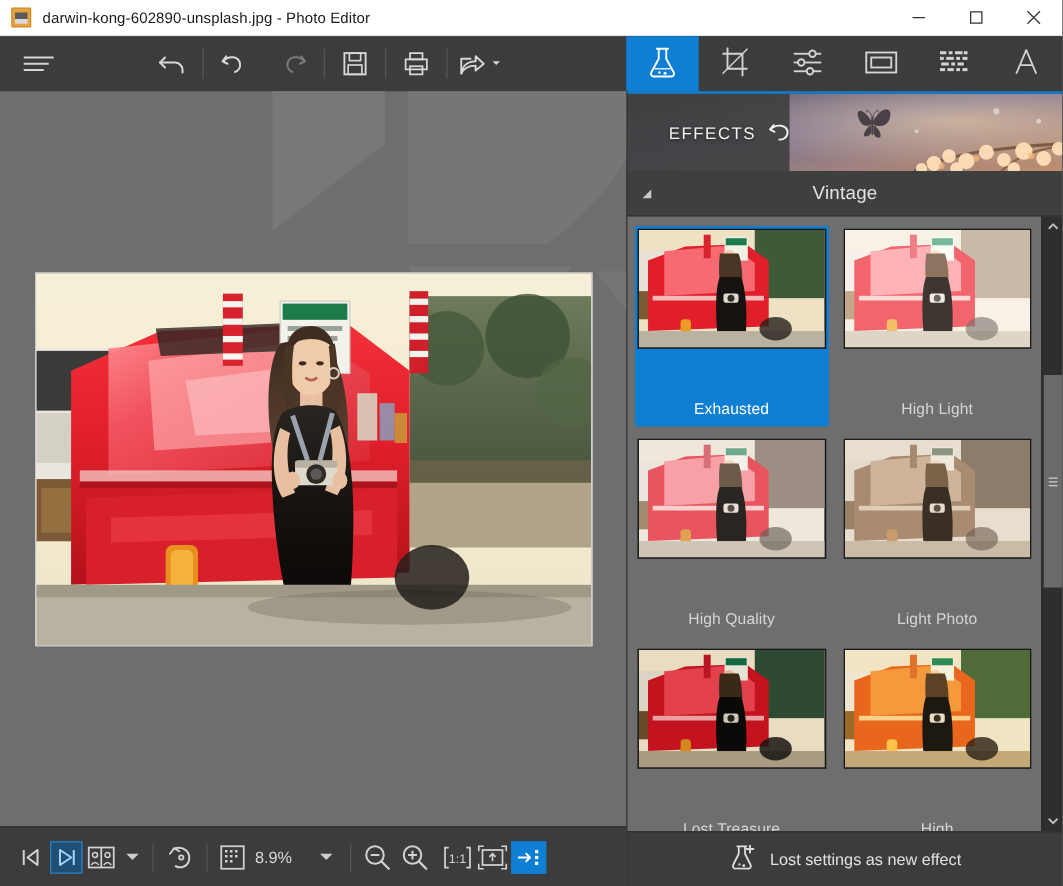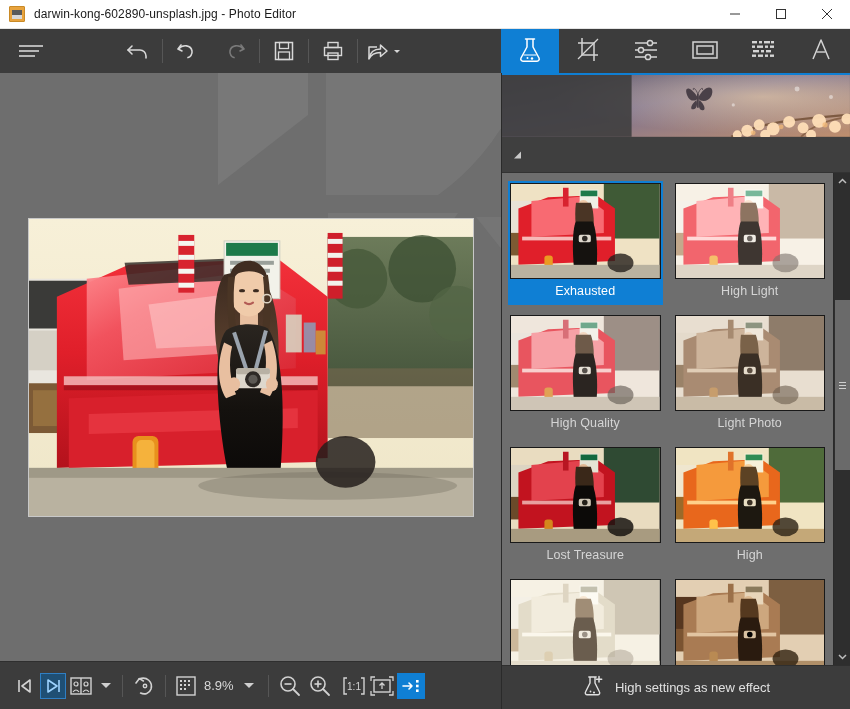"EFFECTS" div.banner-label { html: none -> <div> <span>EFFECTS</span> <span> <svg> <path></path> <path></path> </svg> </span> </div> }
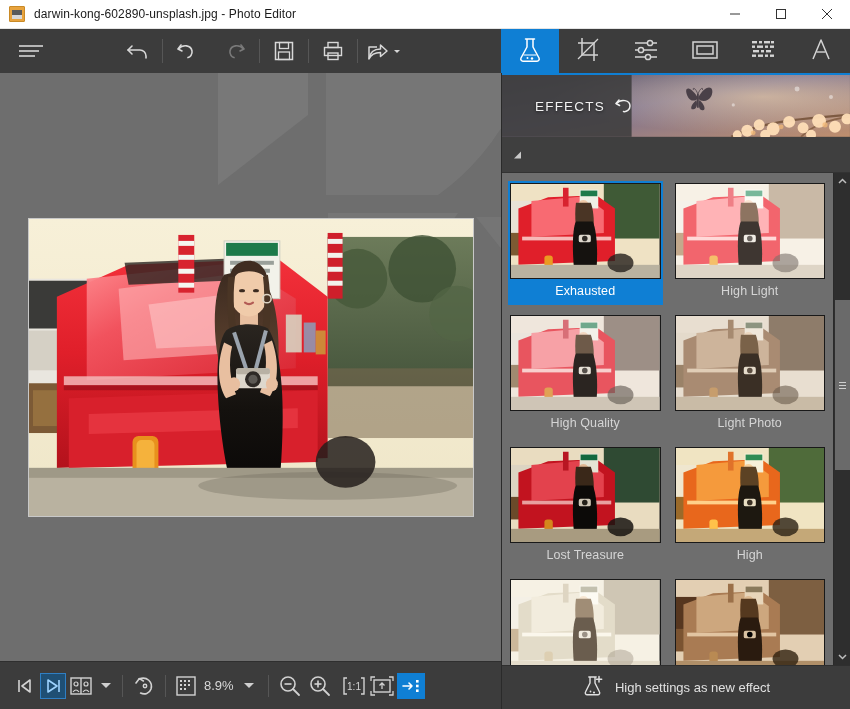"Vintage" span.cat-title { html: none -> <span>Vintage</span> }
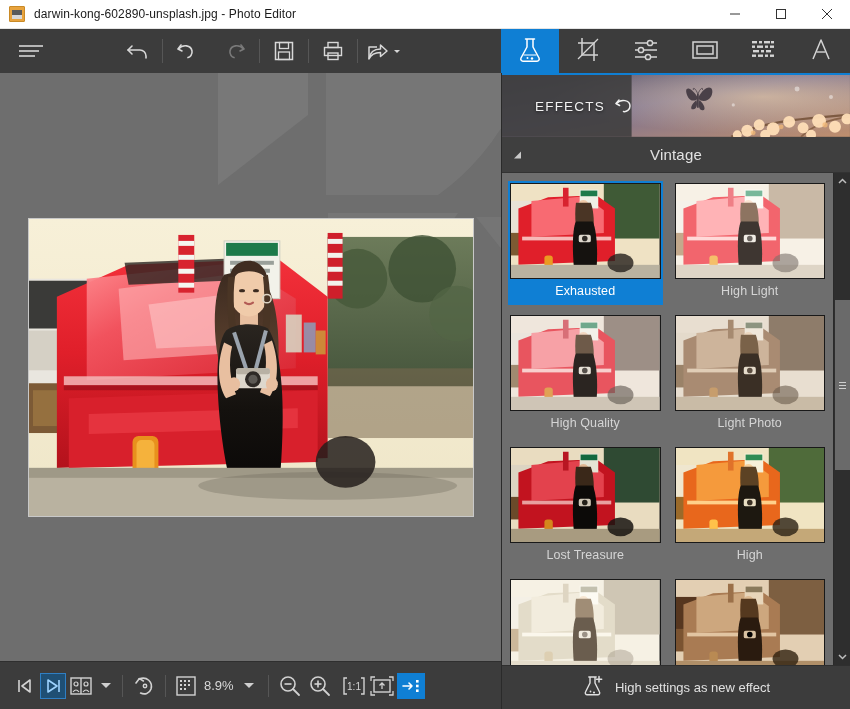"Exhausted" .thumb-label { margin-top: none -> 36px }
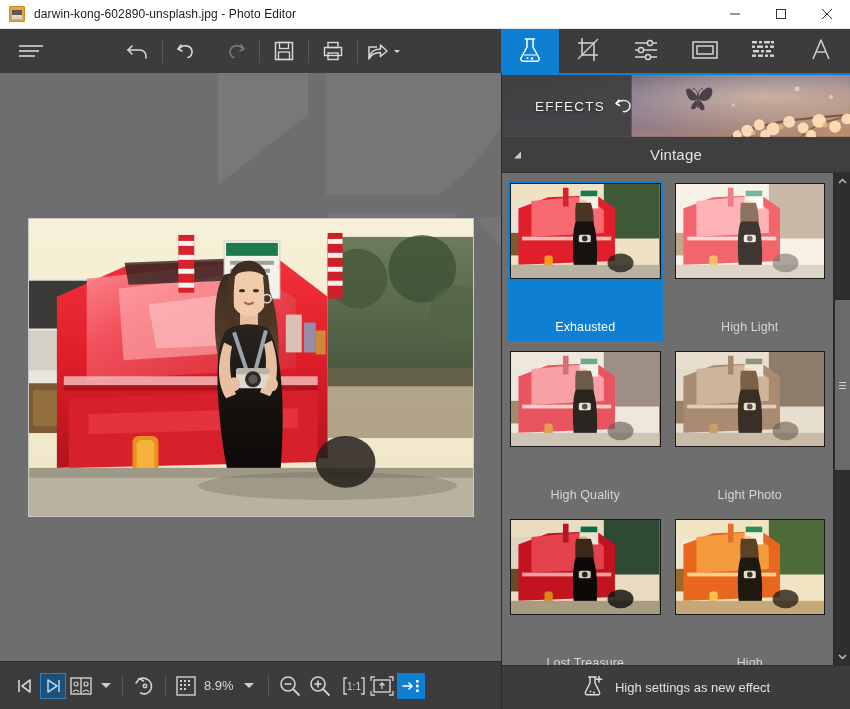"8.9%" .zoom-val { margin: 0 2px 0 4px -> 0 14px 0 4px }
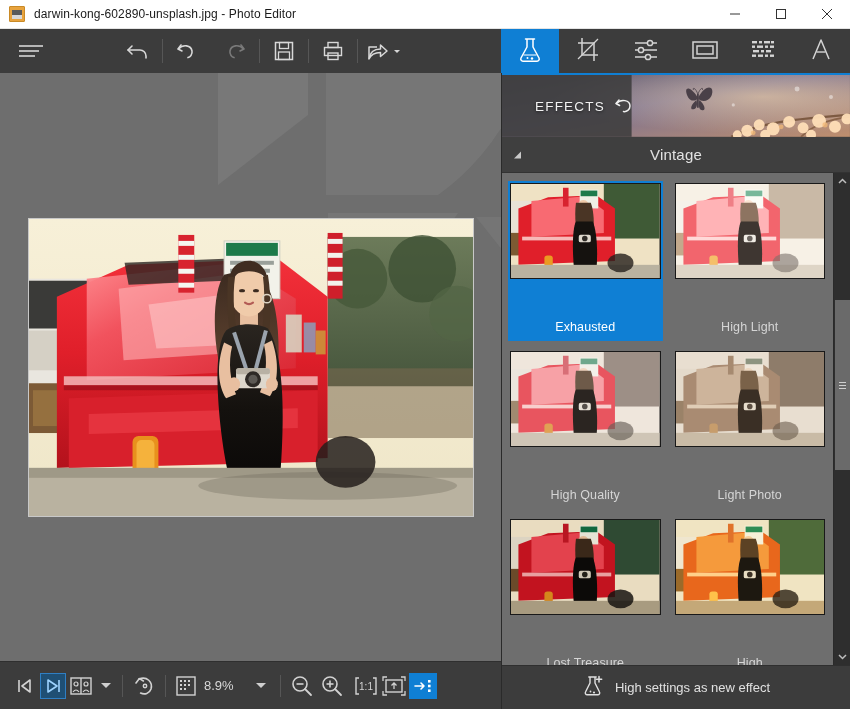"High settings as new effect" span { text: High -> Lost }
